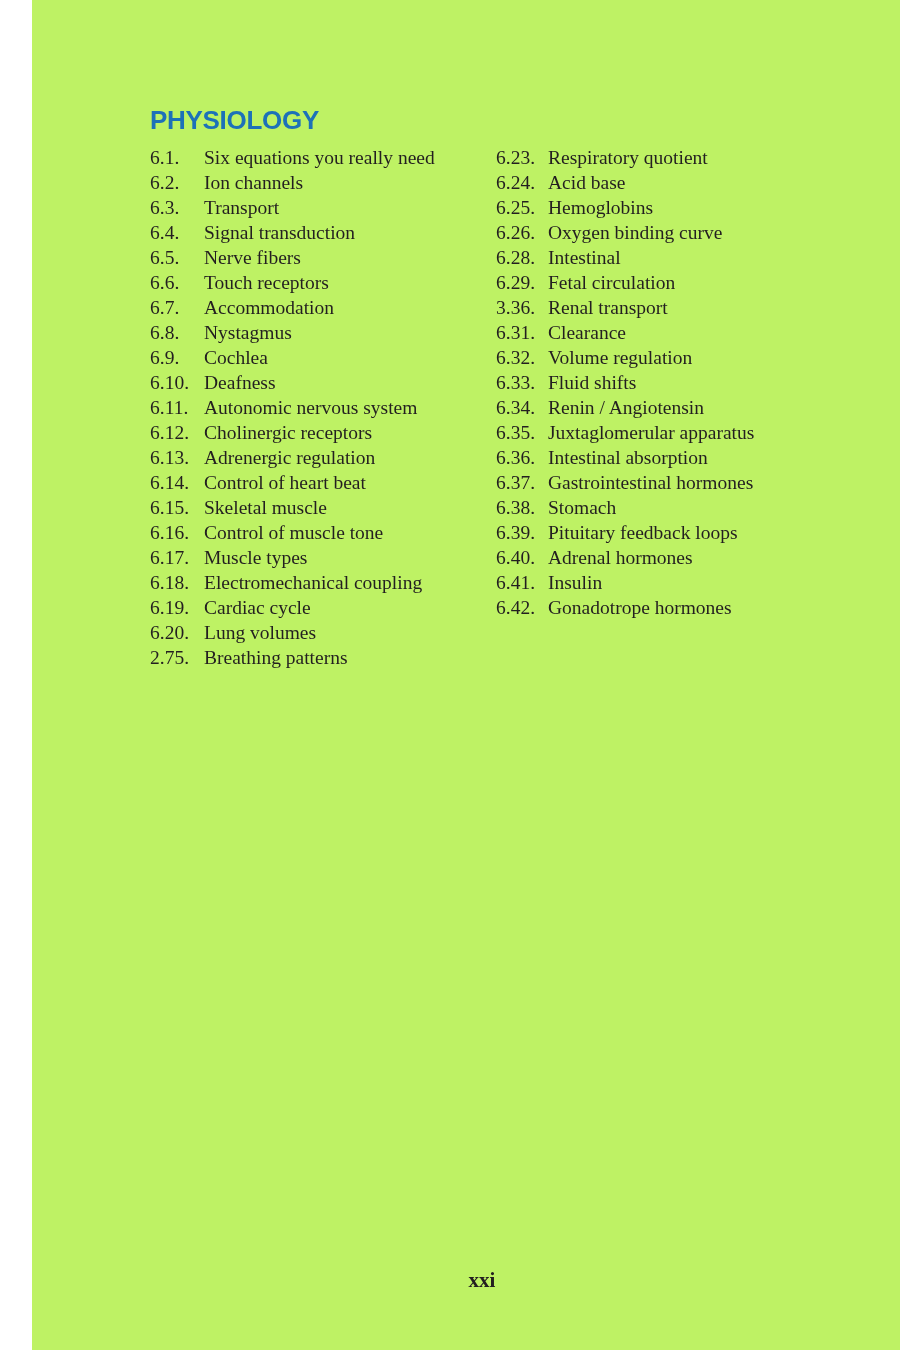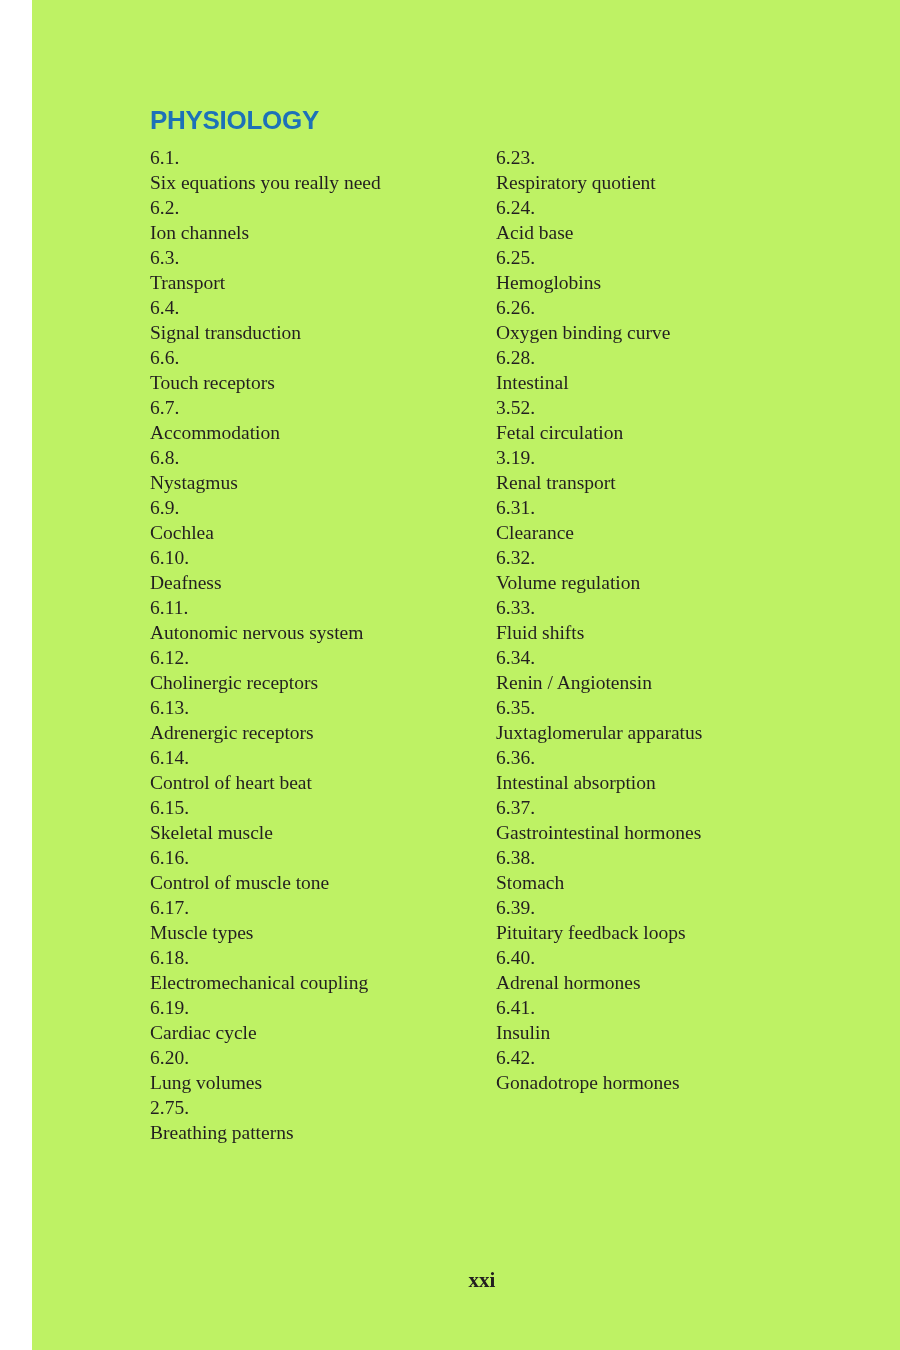"6.1." .toc-row { flex-direction: column -> none }
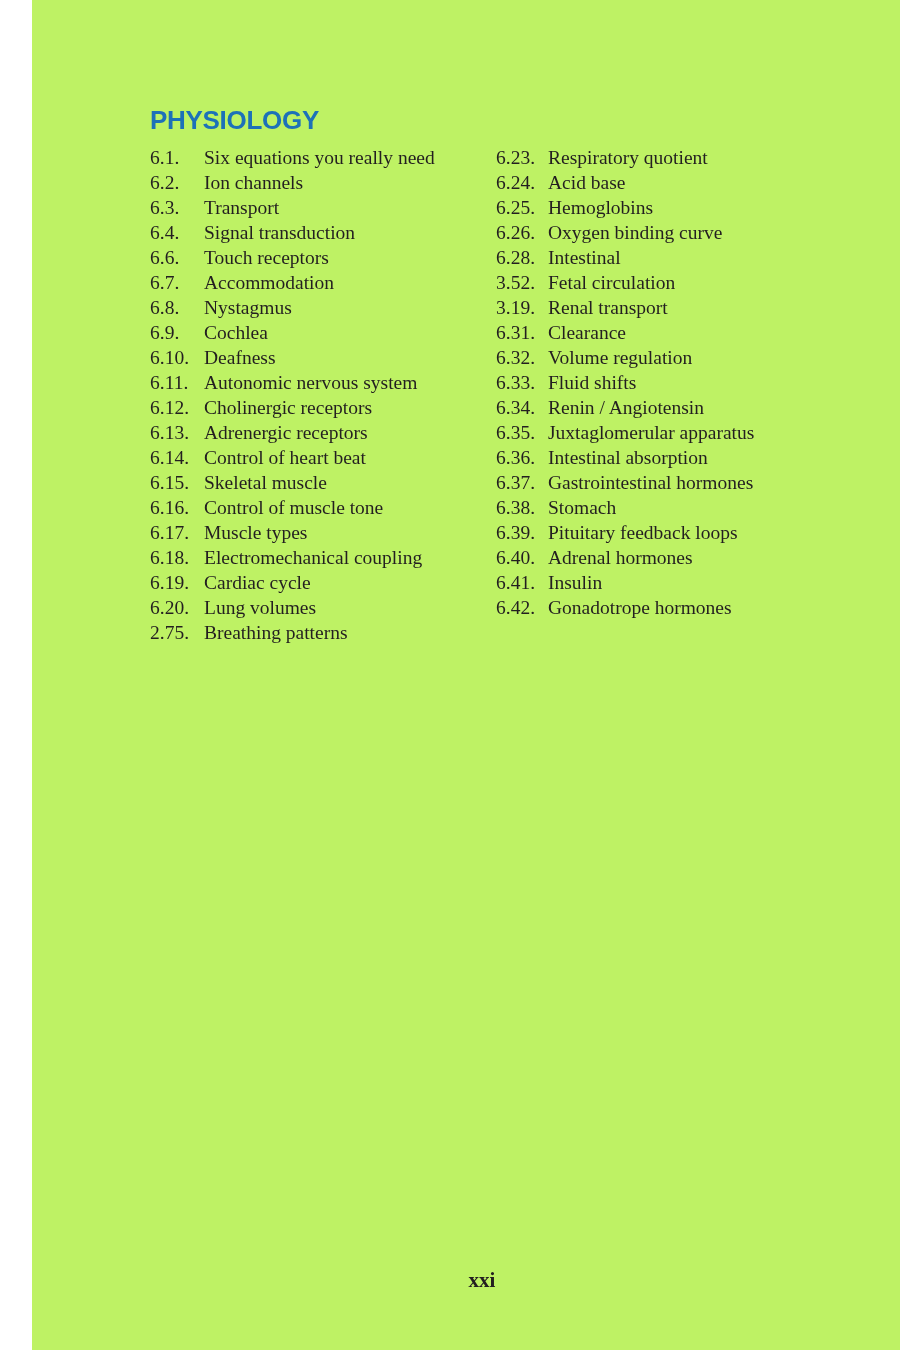"6.5." div.toc-row { html: none -> <div> <span>6.5.</span> <span>Nerve fibers</span> </div> }
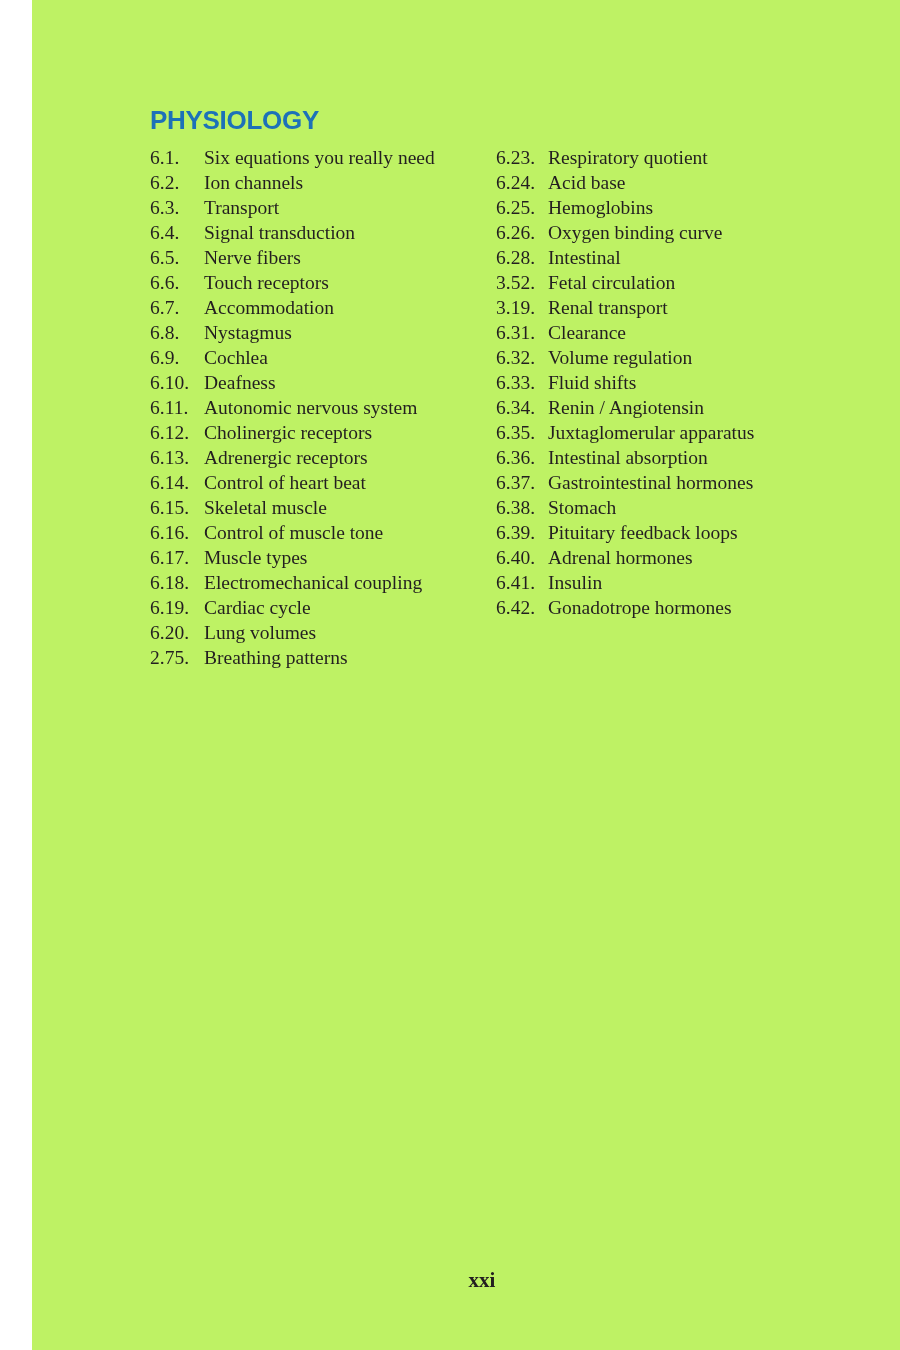"3.52." span.toc-num { text: 3.52 -> 6.29 }
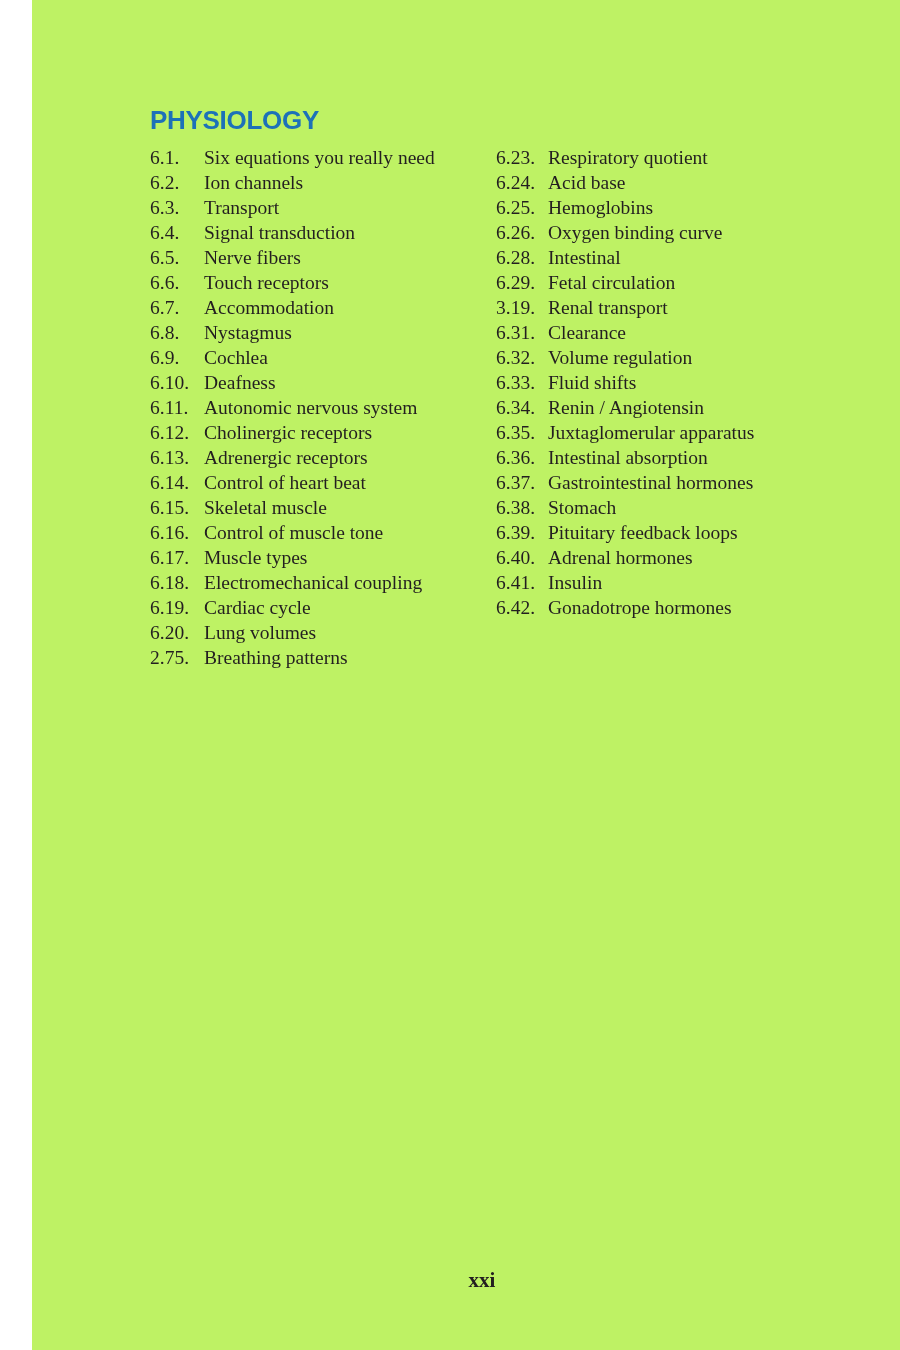"3.19." span.toc-num { text: 3.19 -> 3.36 }
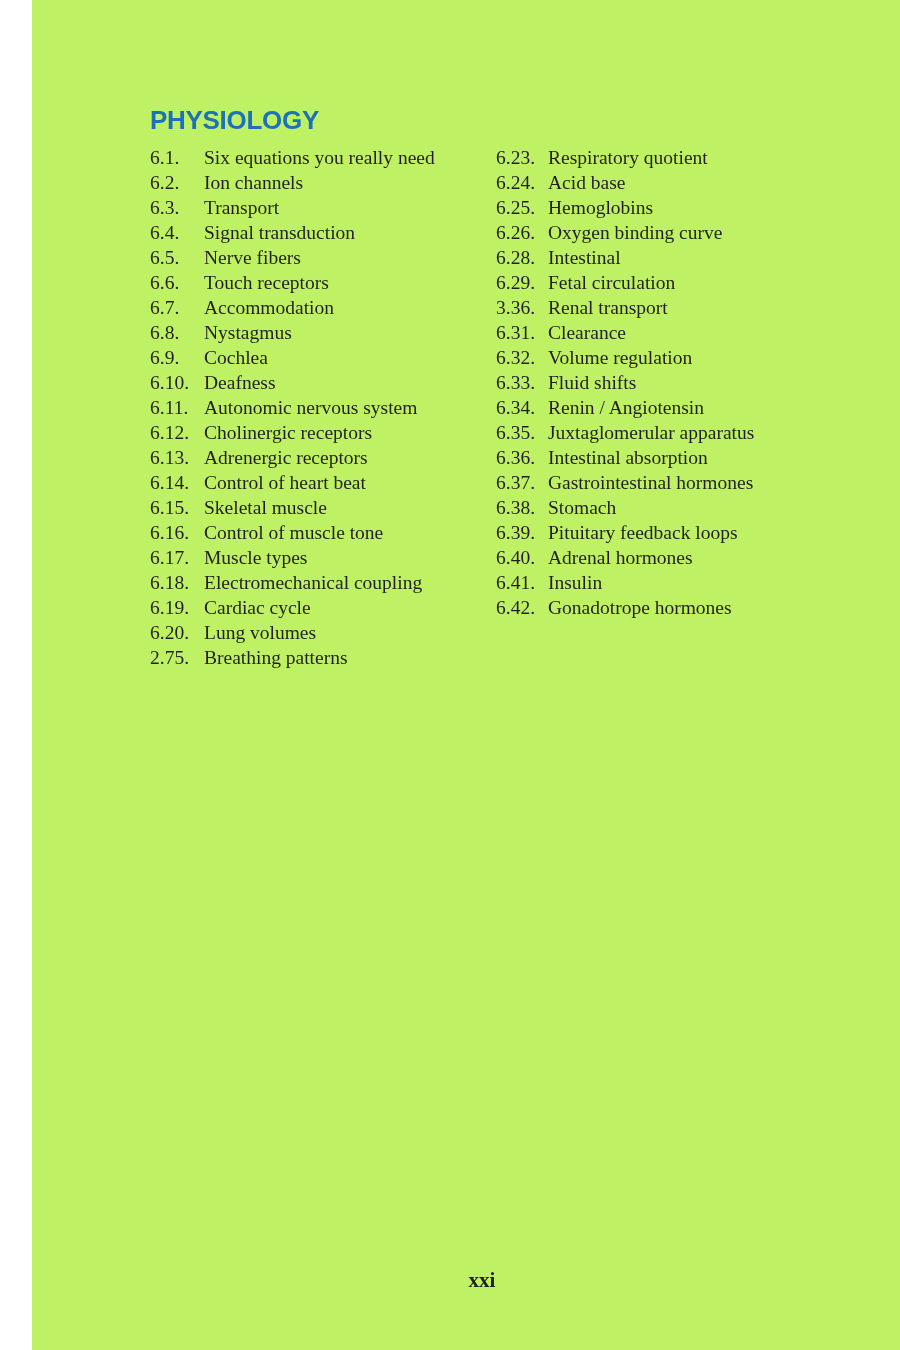"Adrenergic receptors" span.toc-title { text: receptors -> regulation }
